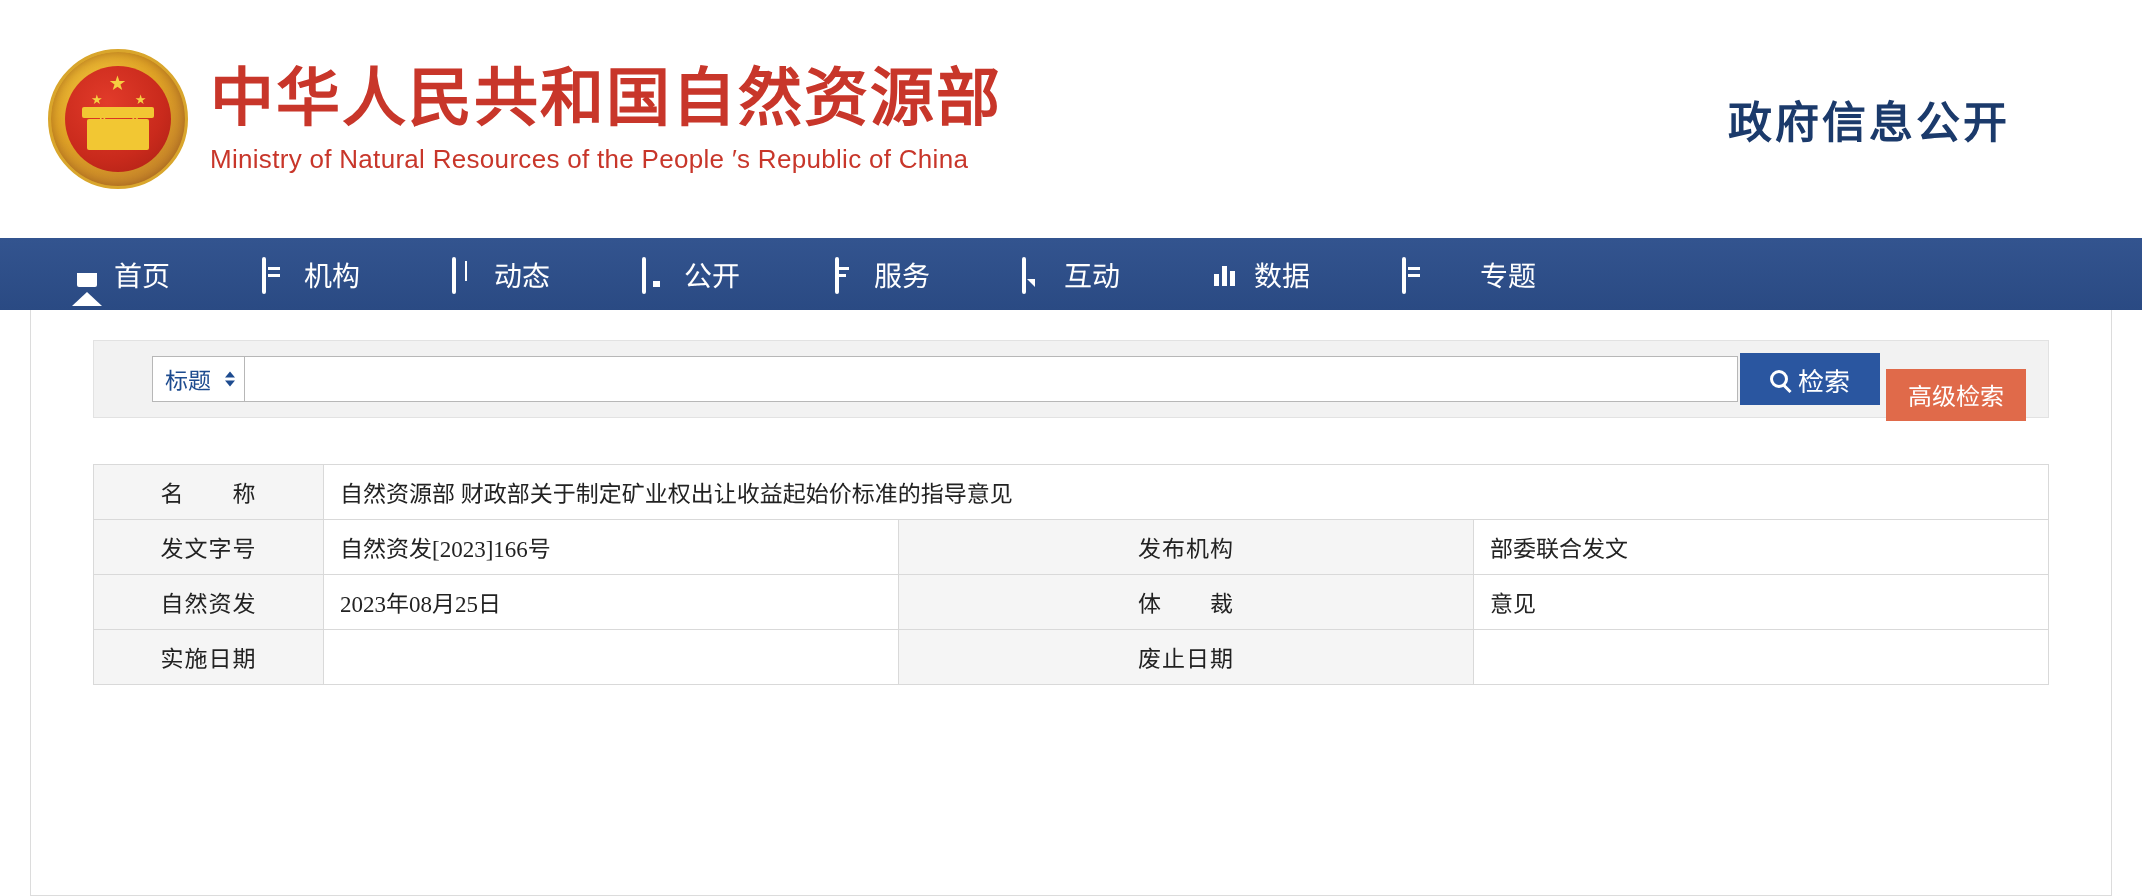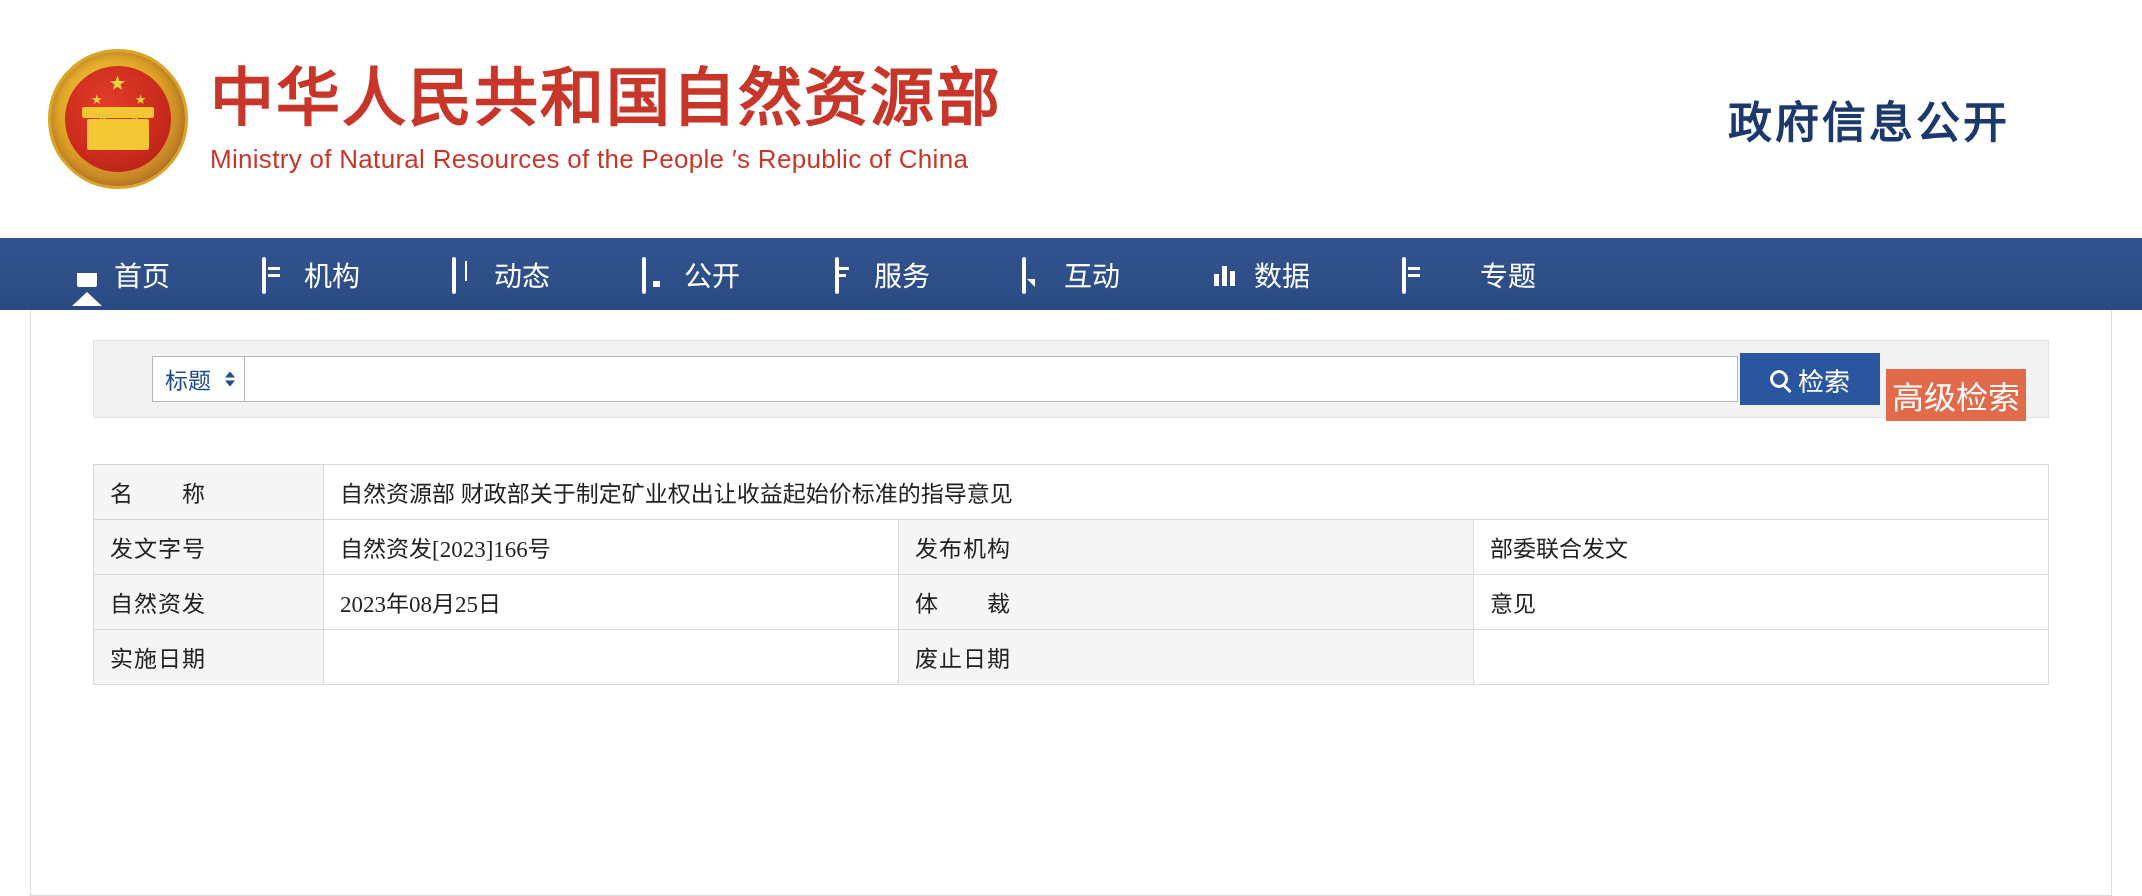"高级检索" .btn-adv { font-size: 32px -> 24px }
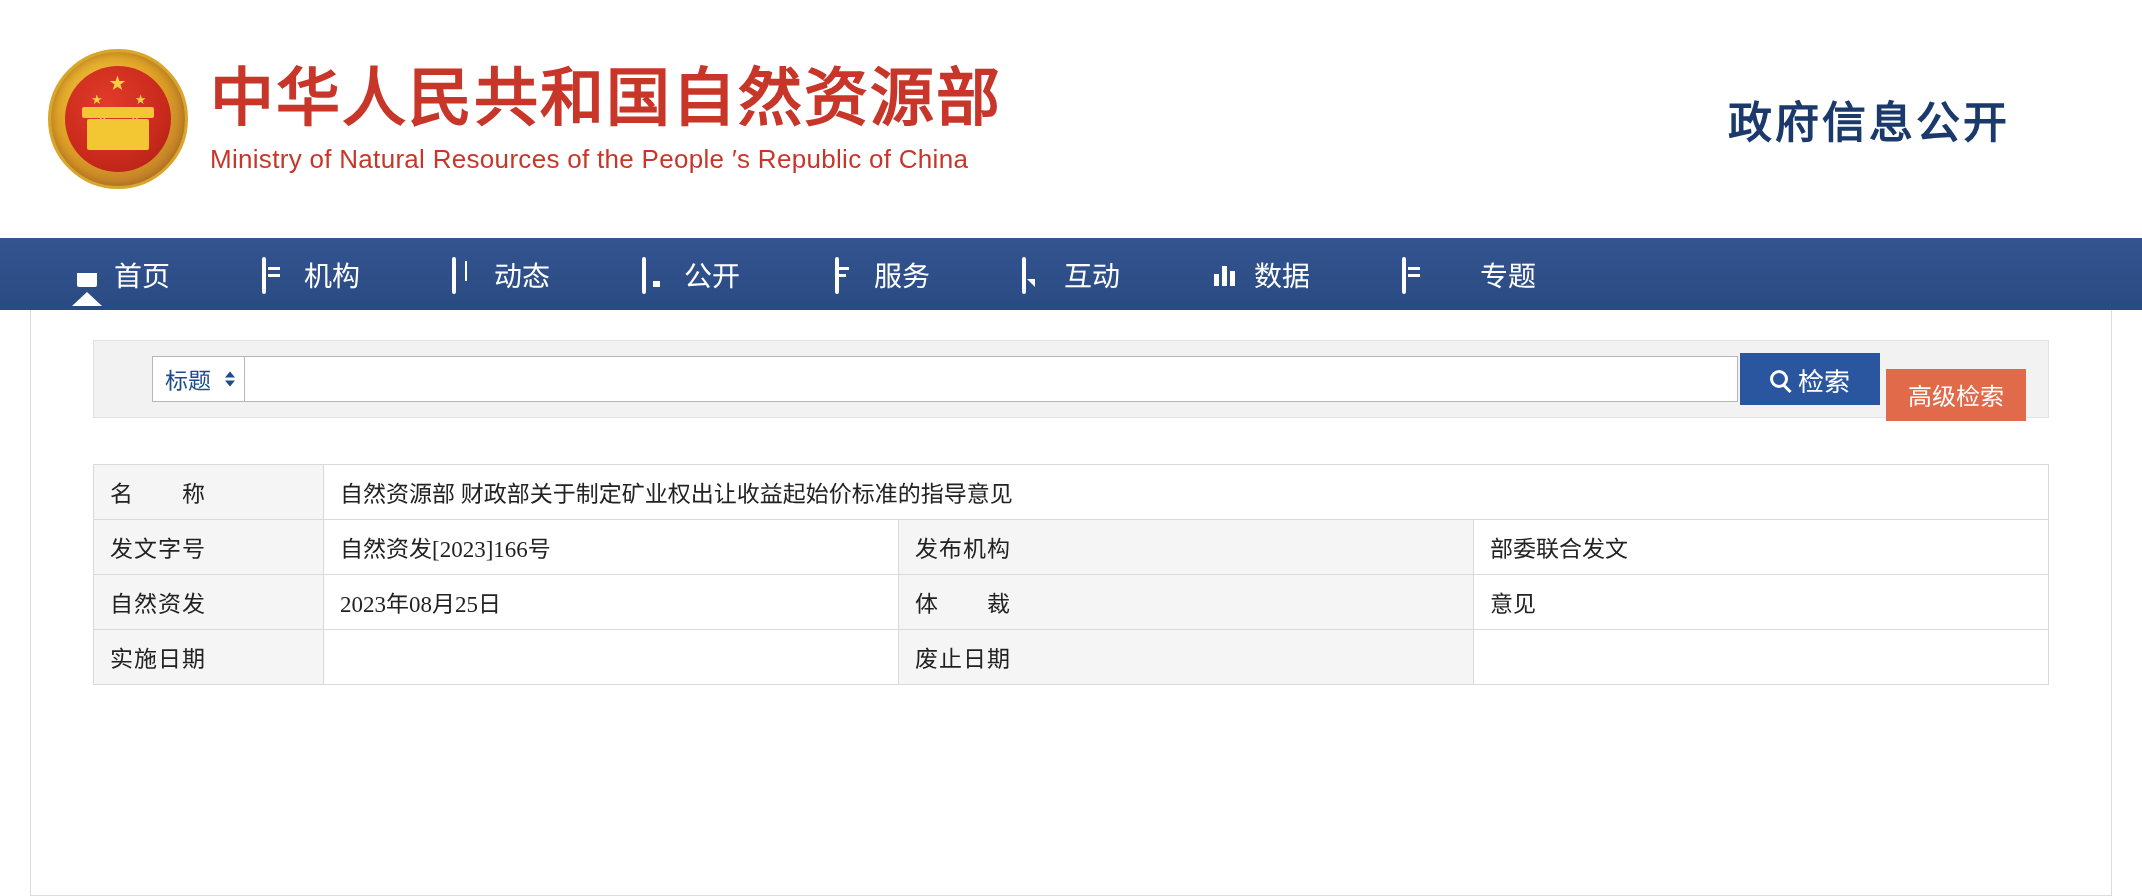"名 称" td.lbl { text-align: left -> center }
